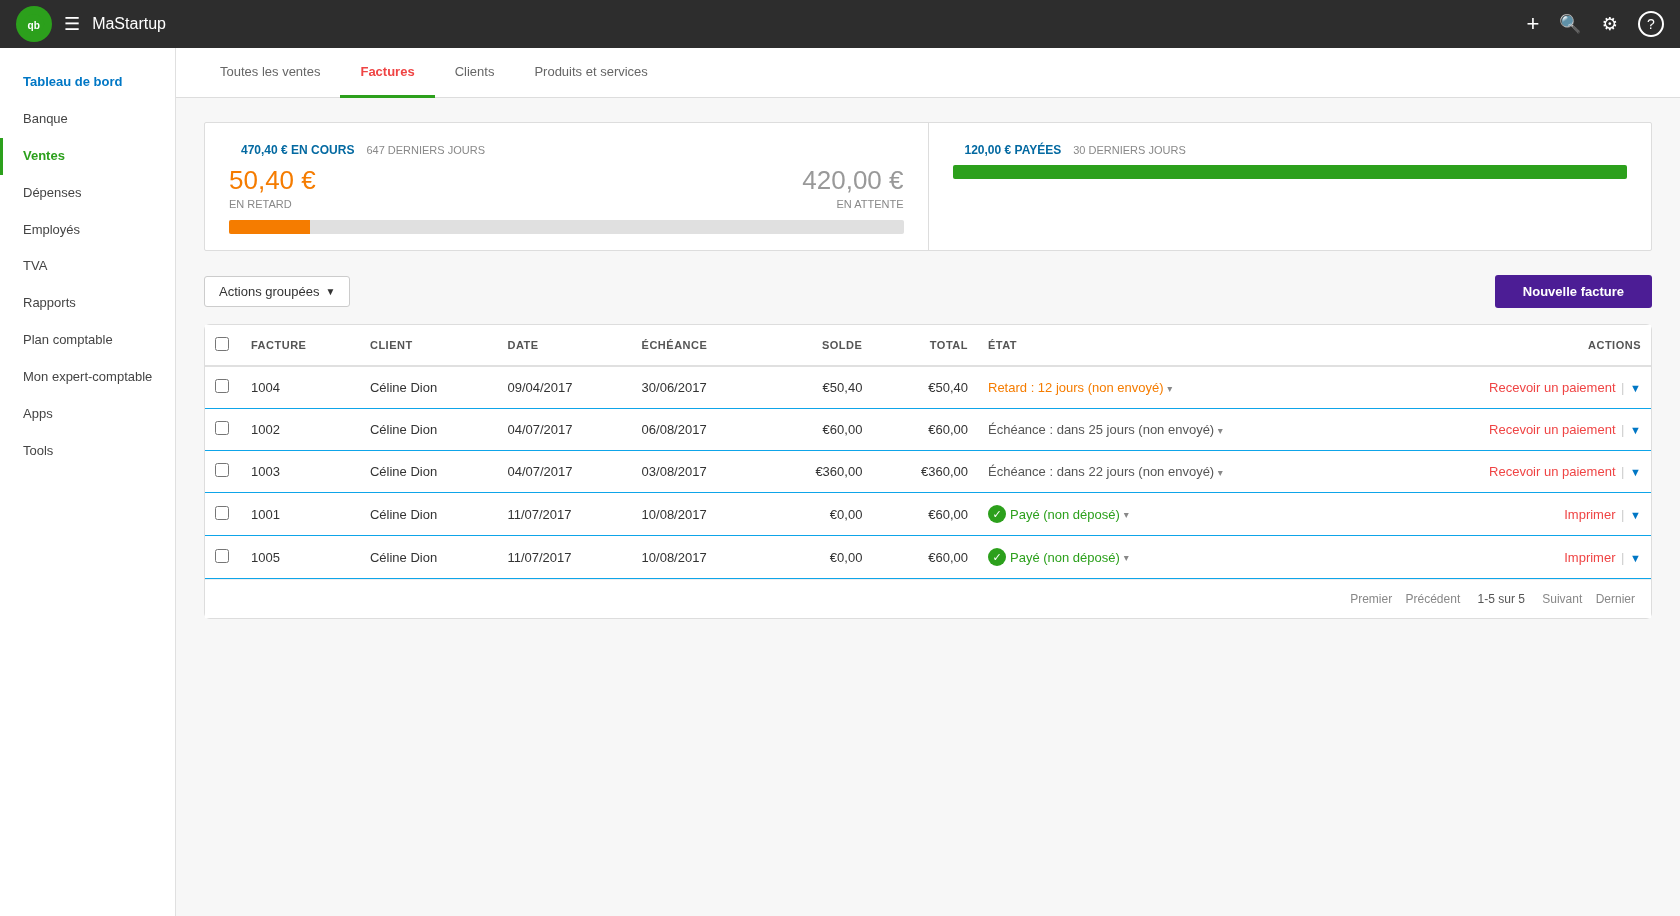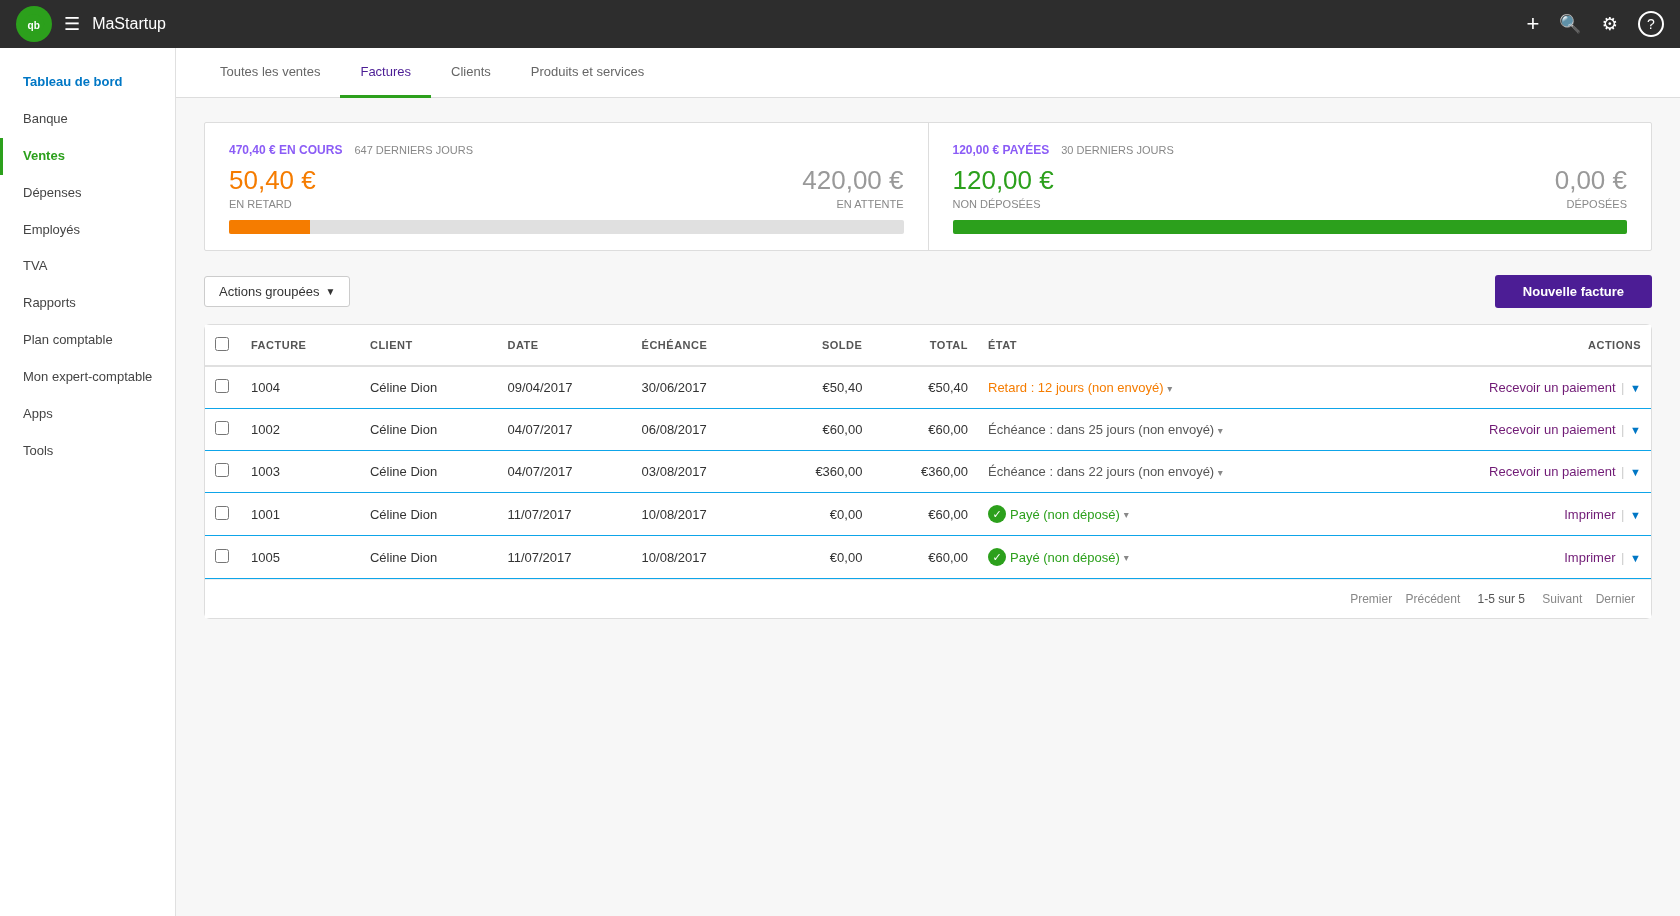"Factures" .tab.active { color: #4c1d95 -> #ef4444; font-weight: 400 -> 700 }
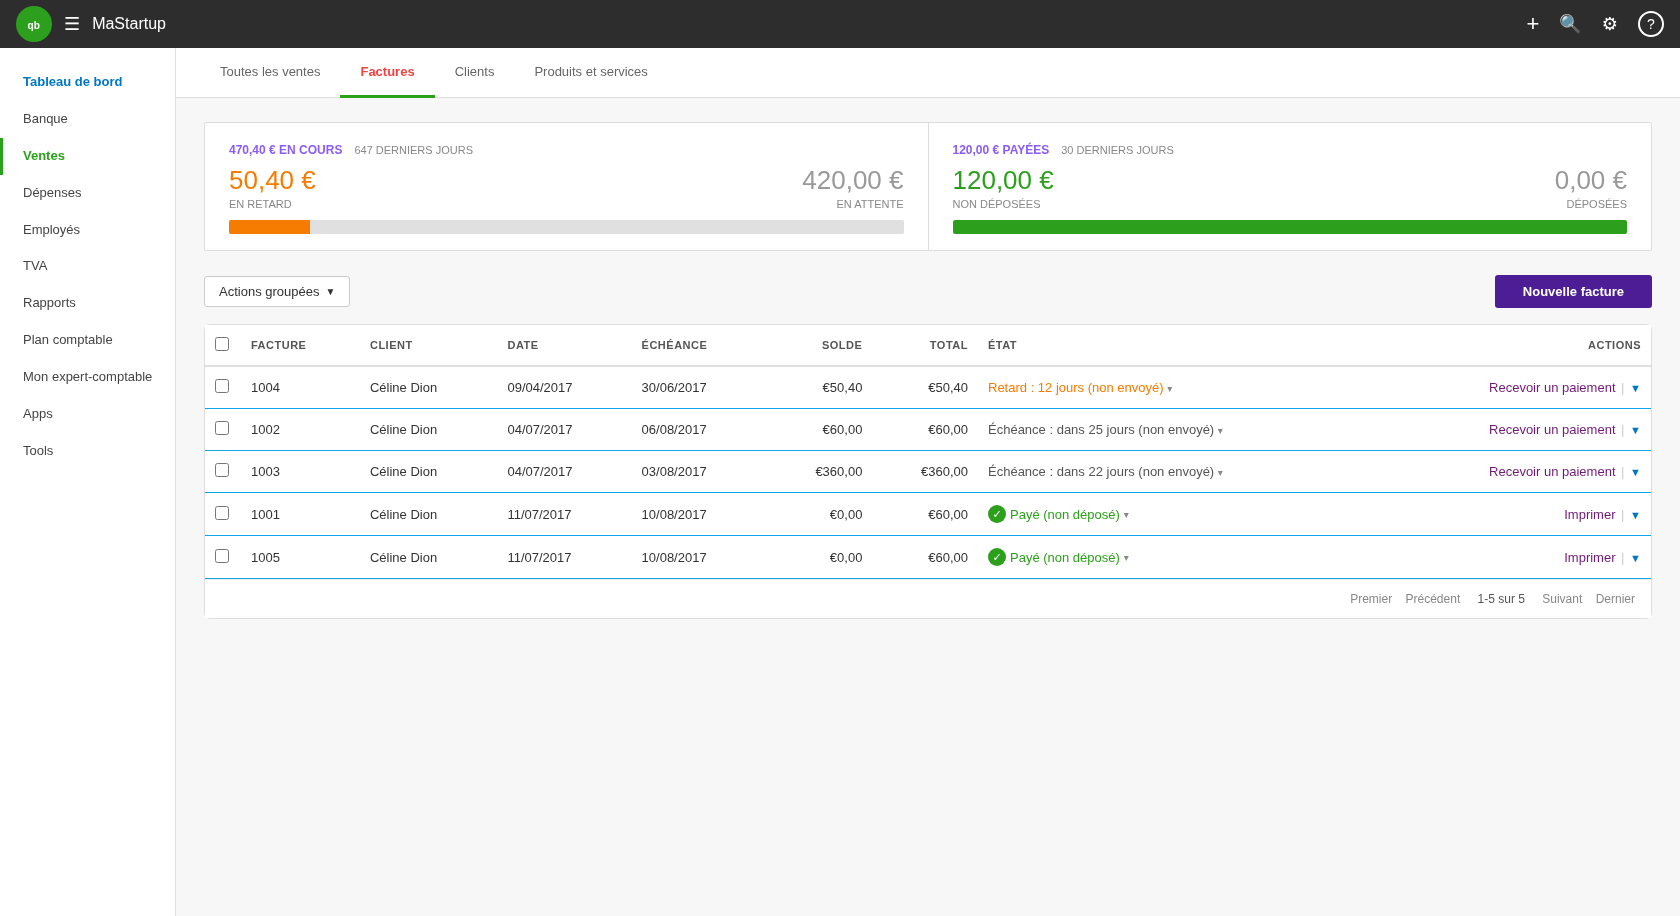"470,40 € EN COURS" .summary-total { color: #8b5cf6 -> #0369a1; margin-left: none -> 12px }
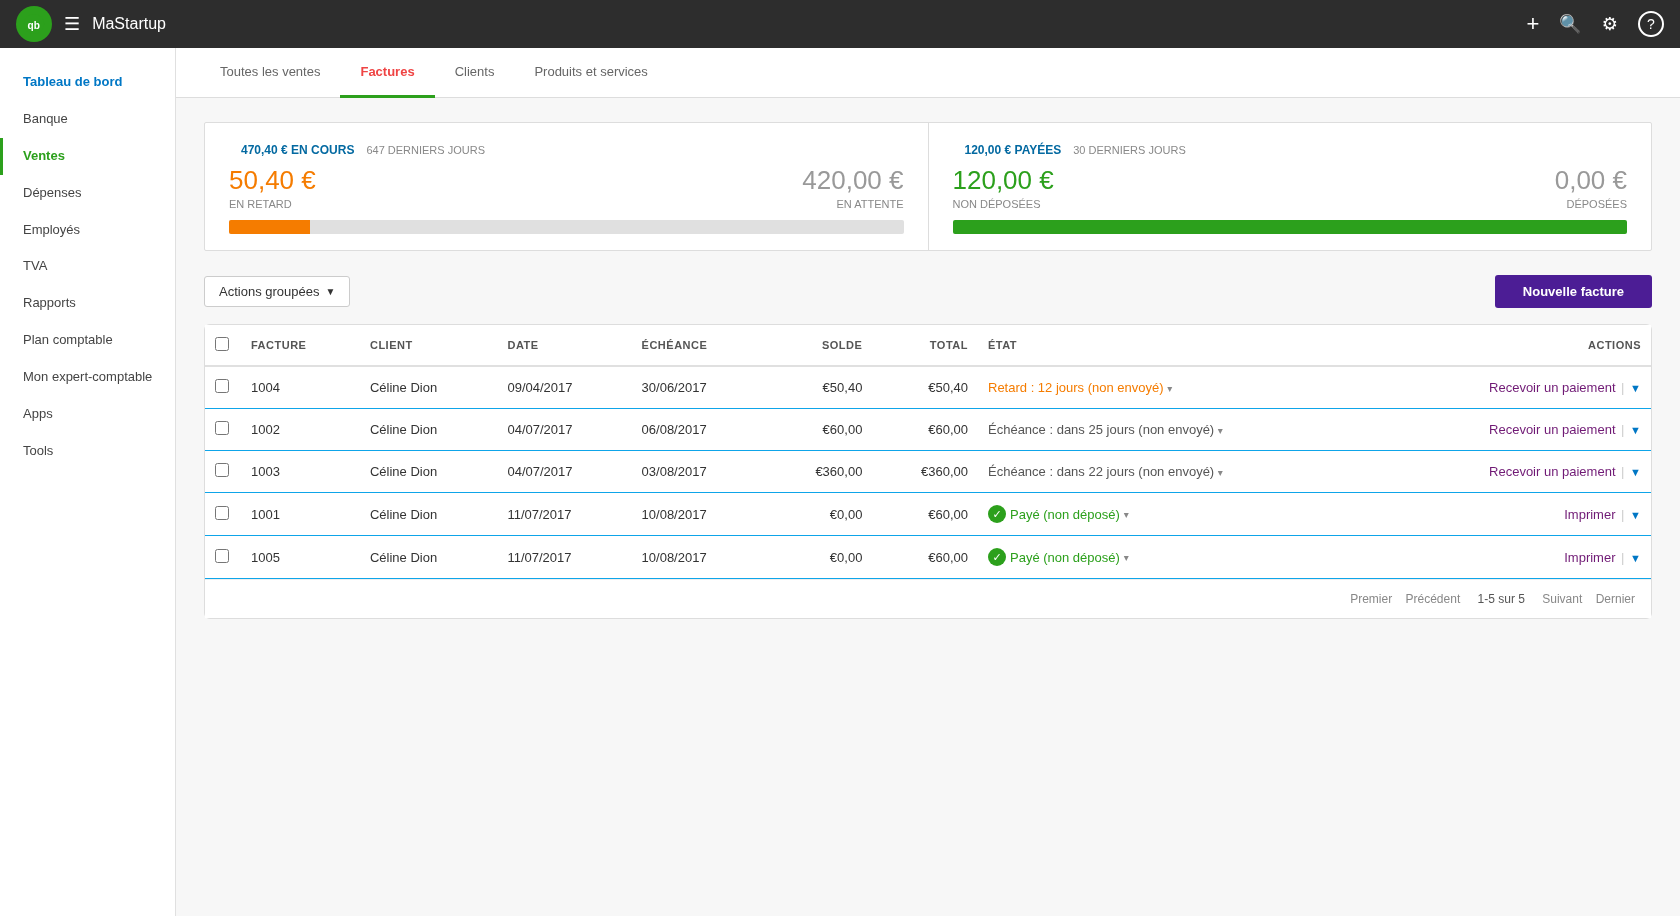"120,00 €" div.summary-amounts { html: <div> <div> <div>120,00 €</div> <div>NON DÉPOSÉES</div> </div> <div> <div>0,00 €</div> <div>DÉPOSÉES</div> </div> </div> -> none }
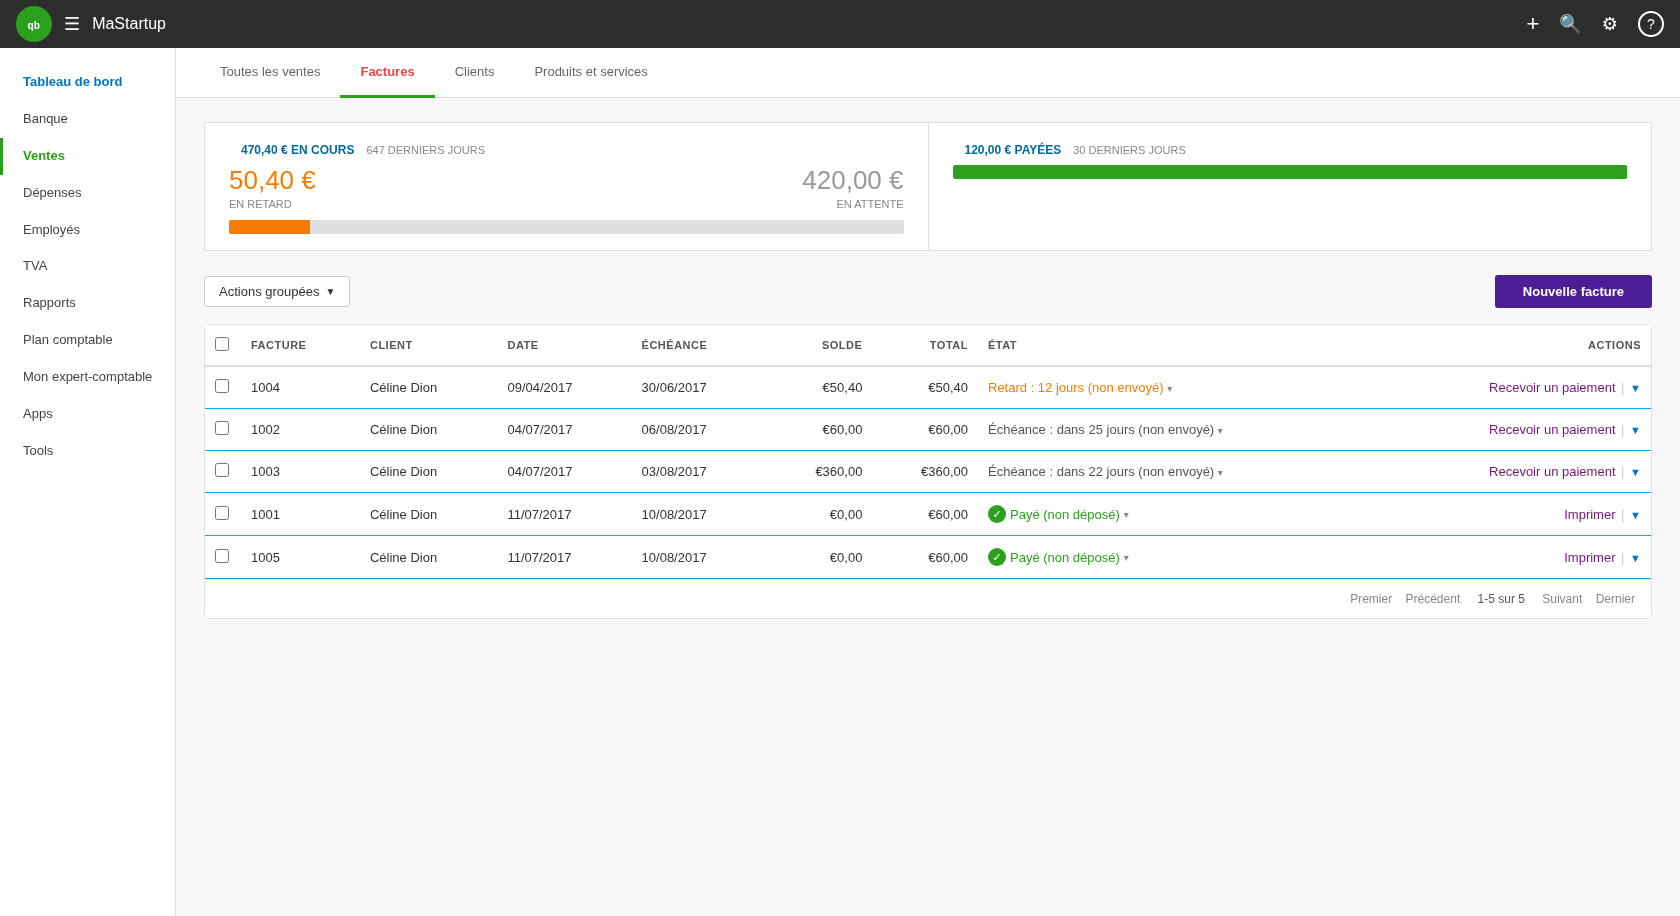"Recevoir un paiement" .action-link { color: #701a75 -> #ef4444 }
